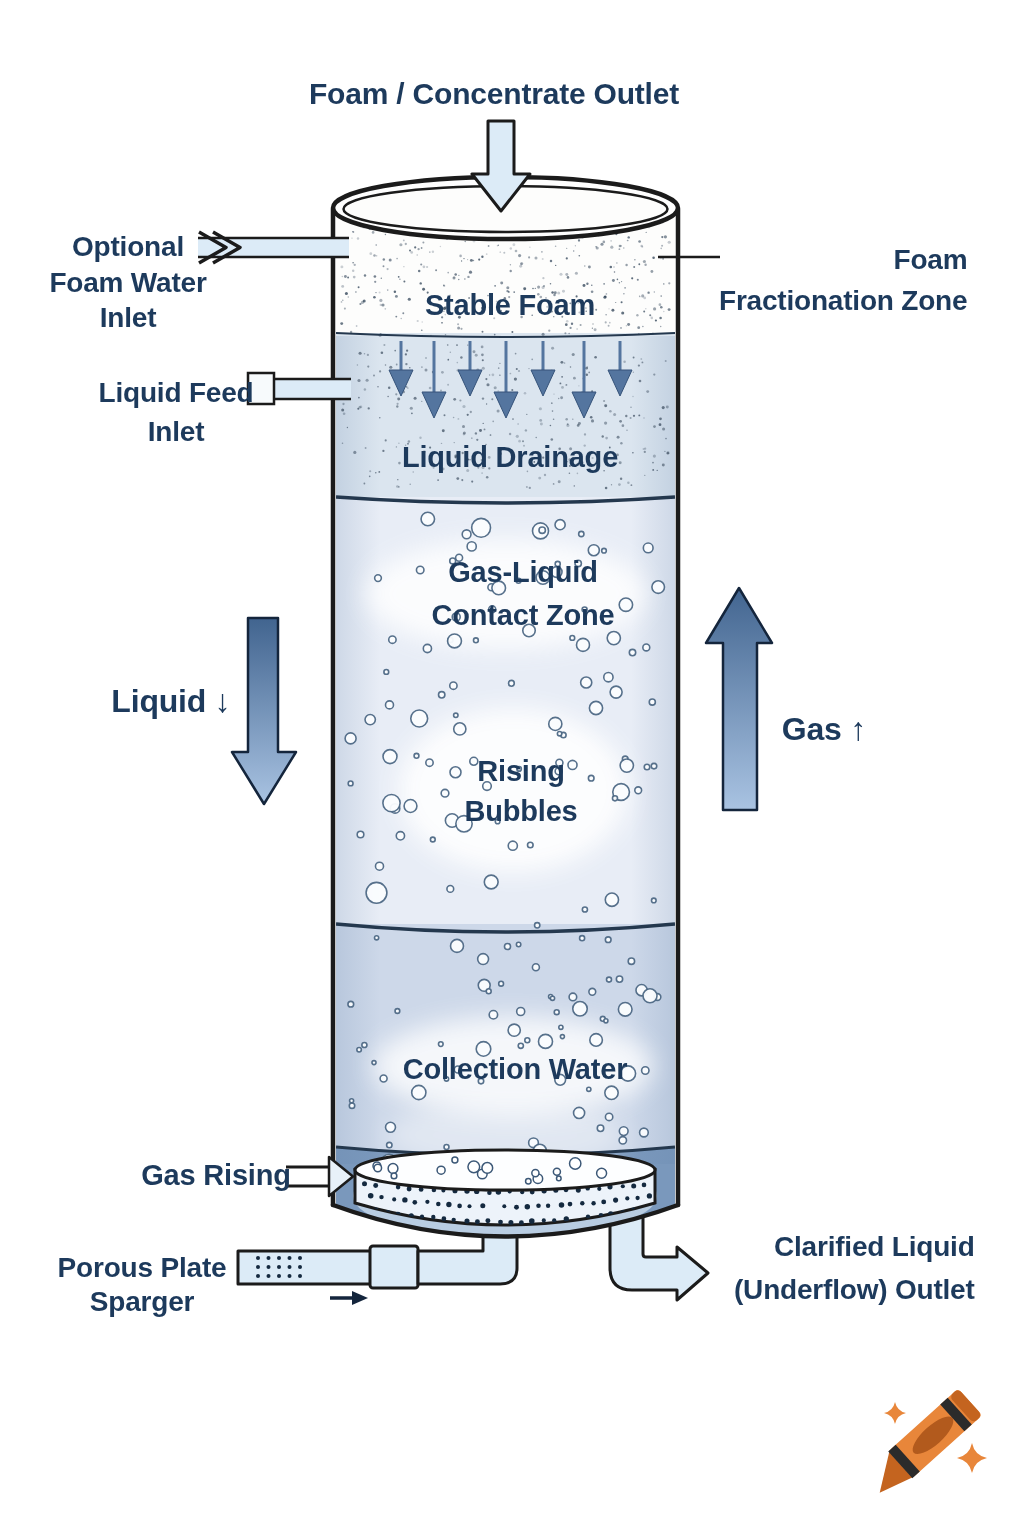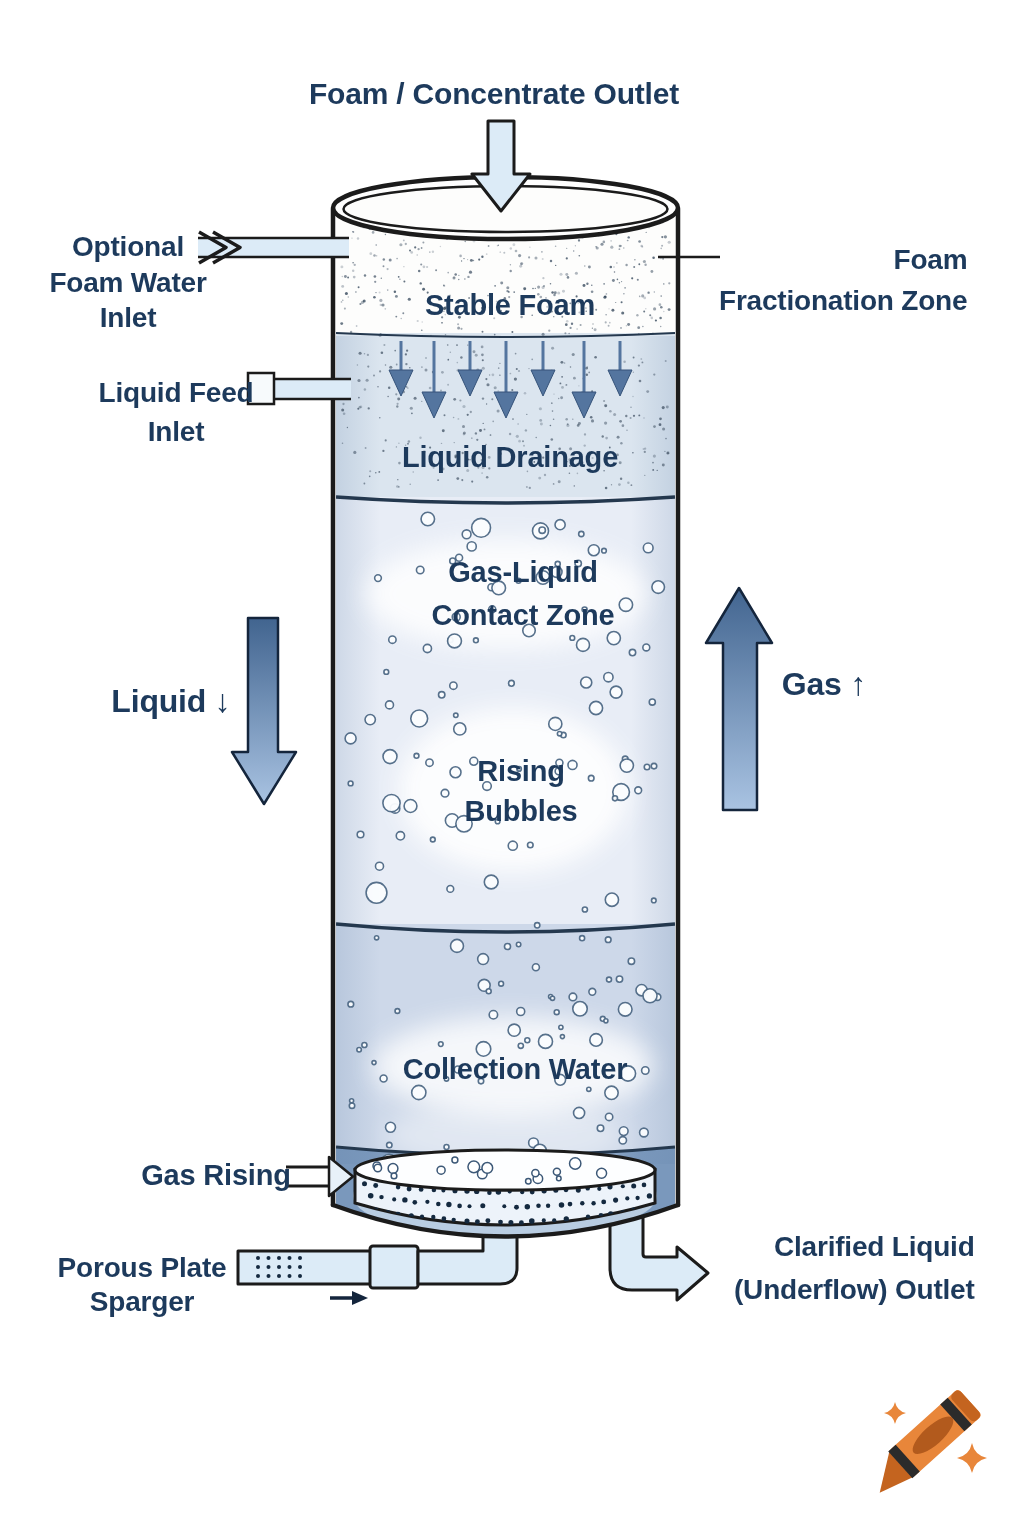"Gas ↑" #lbl-gas-flow { top: 664px -> 709px }
